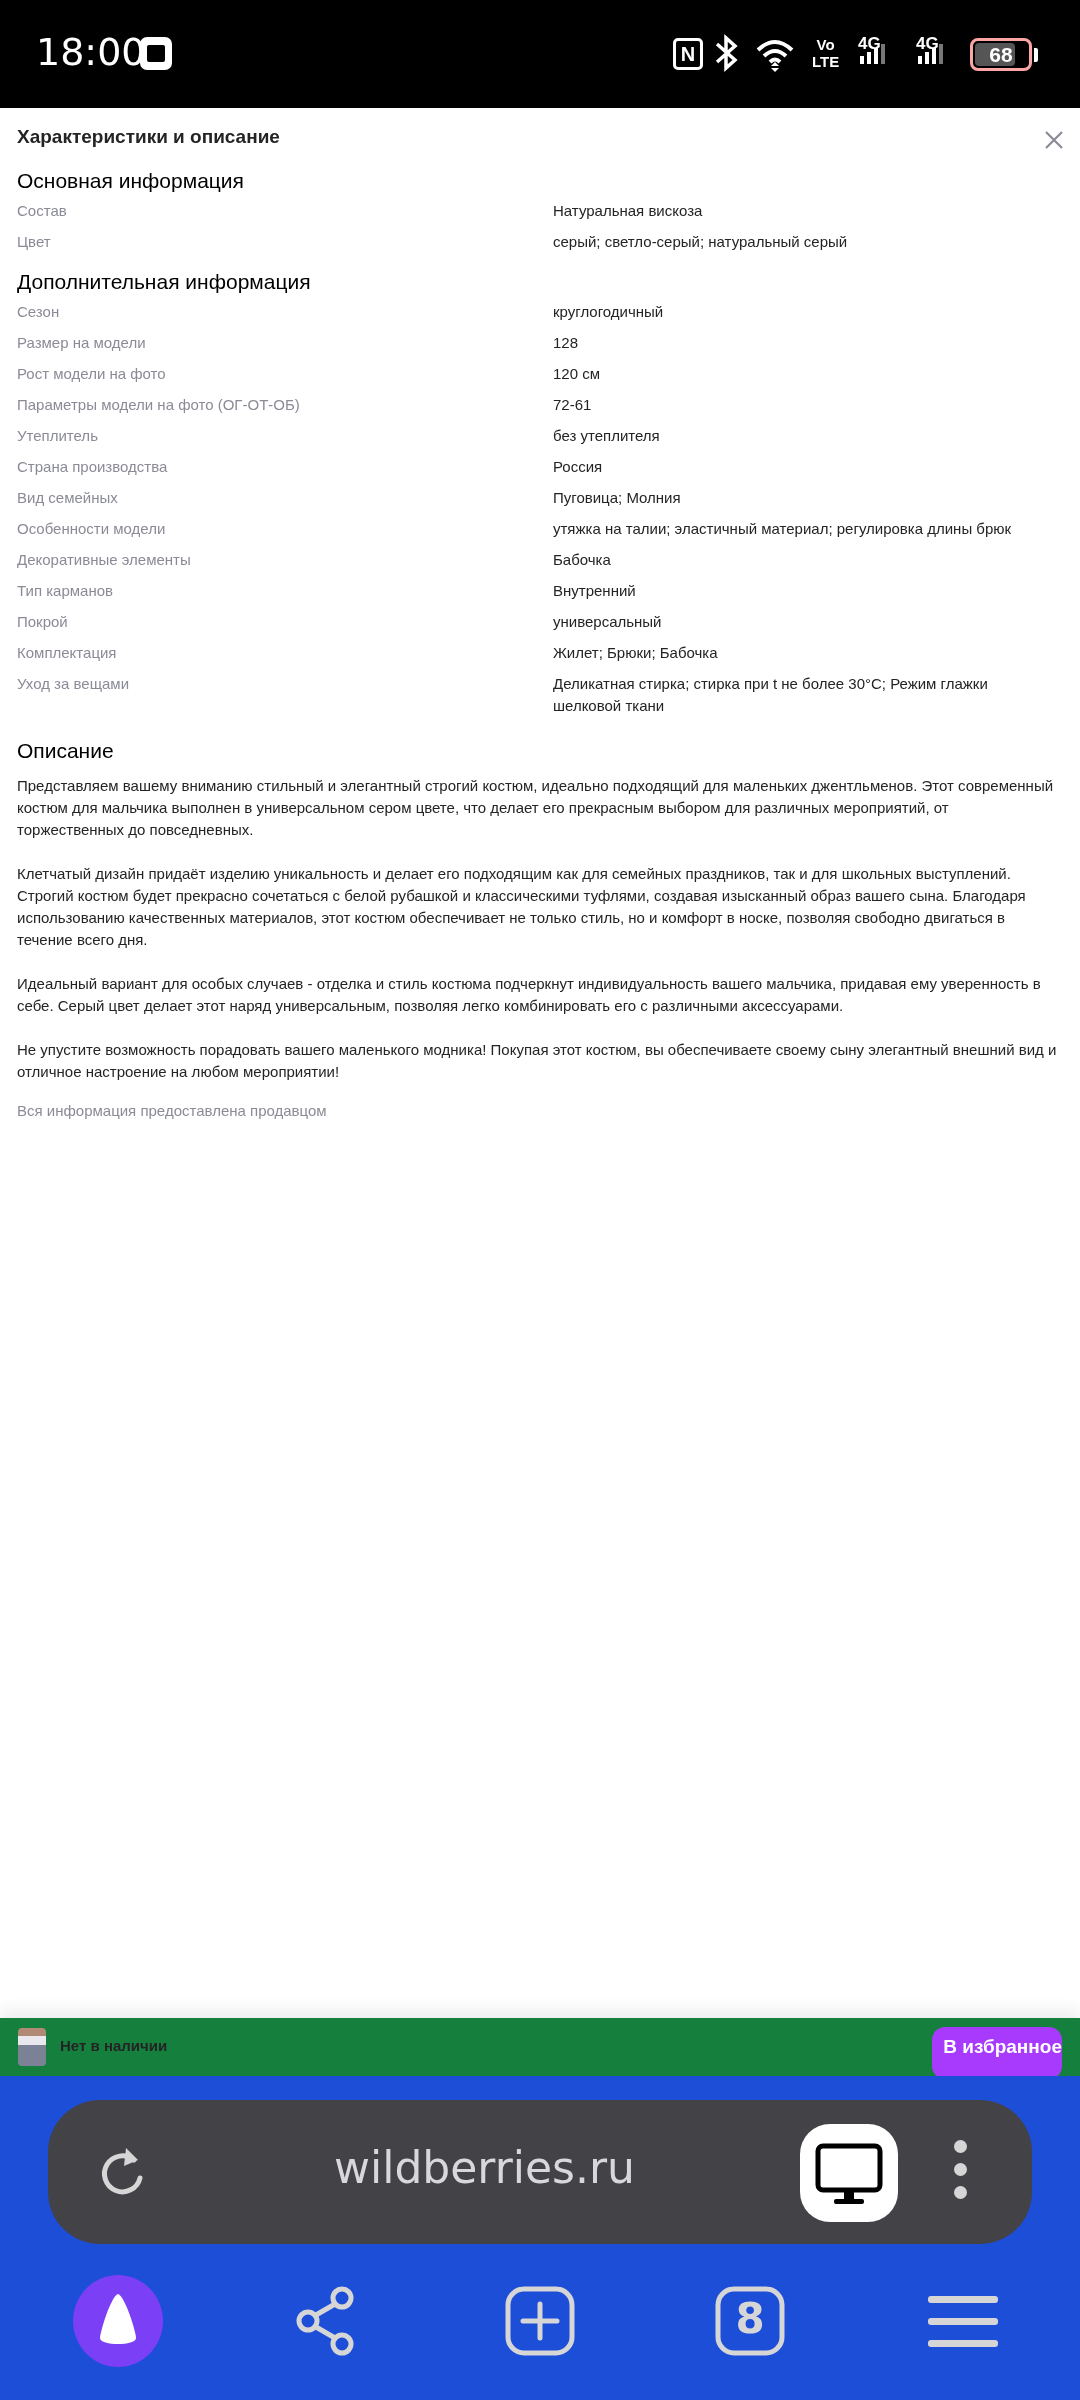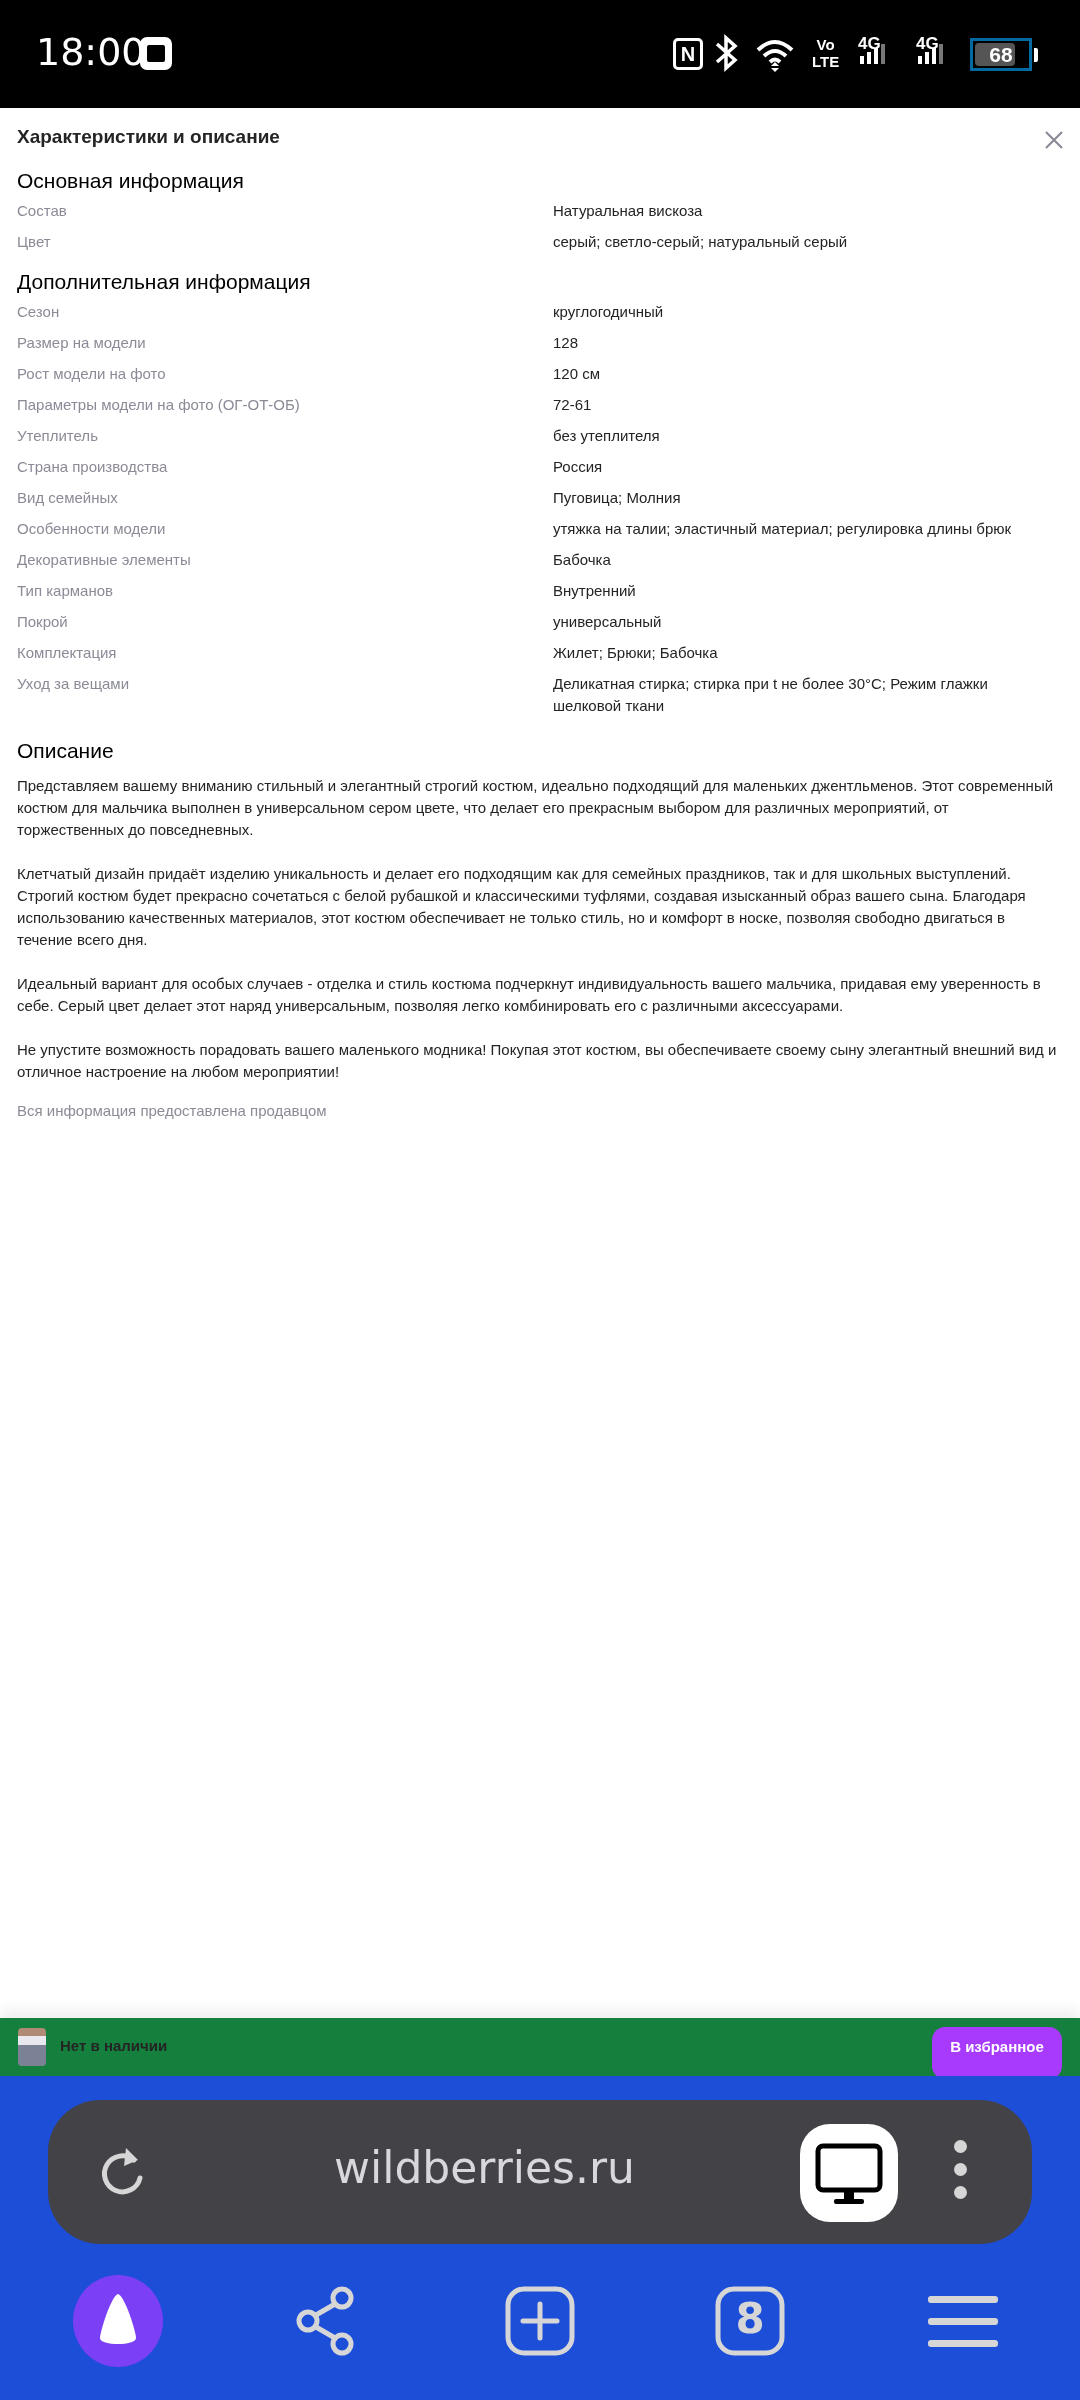"68" .sb-battery { border: 3px solid #0369a1 -> 3px solid #fca5a5; border-radius: 0 -> 8px }
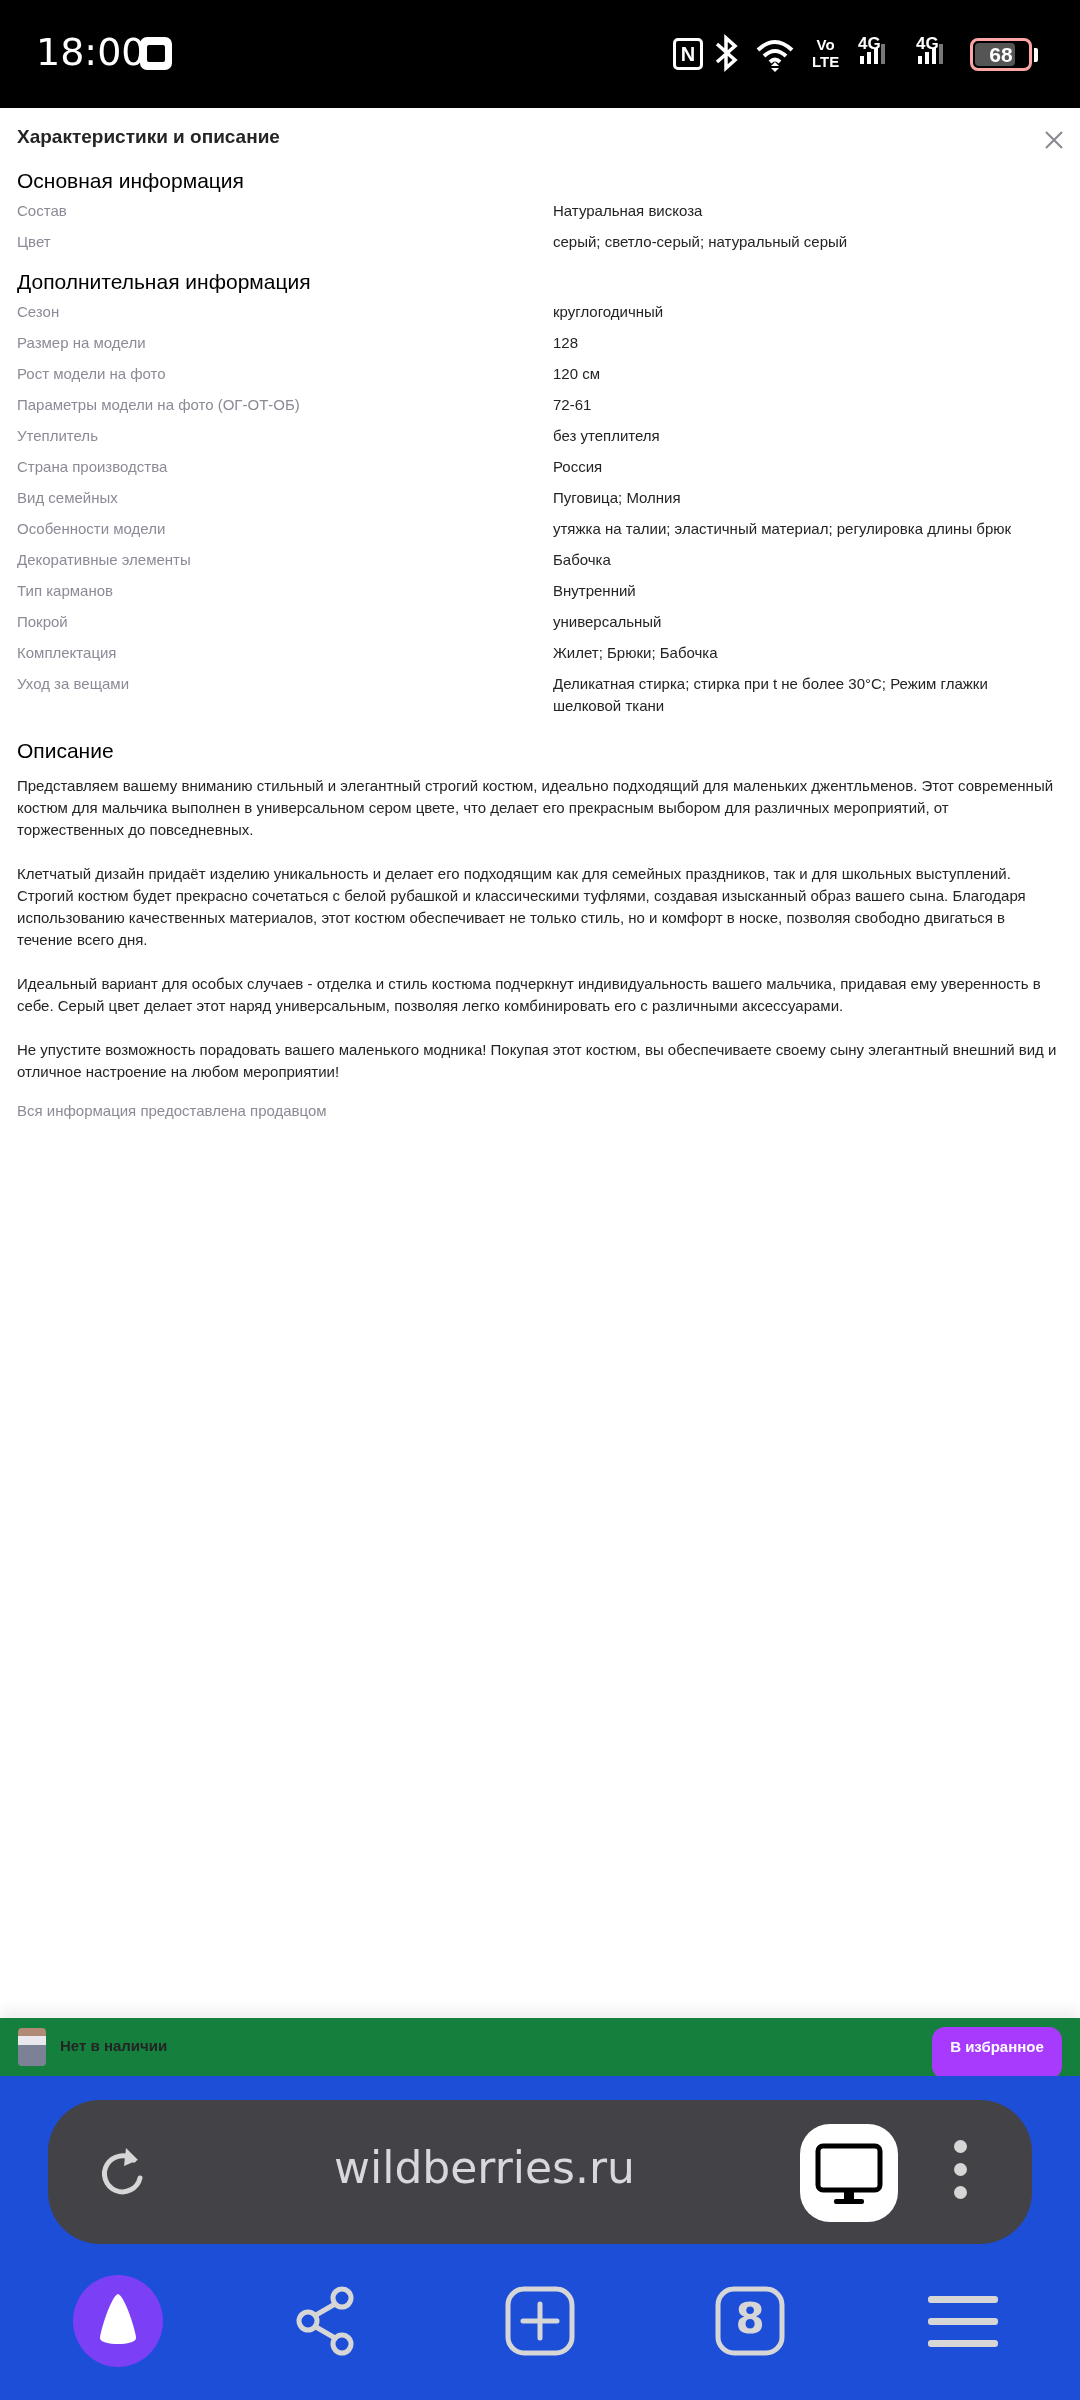"В избранное" .fav-btn { font-size: 15px -> 19px; text-align: center -> right }
